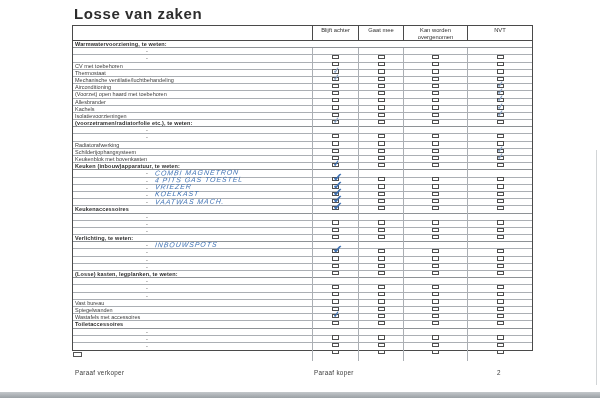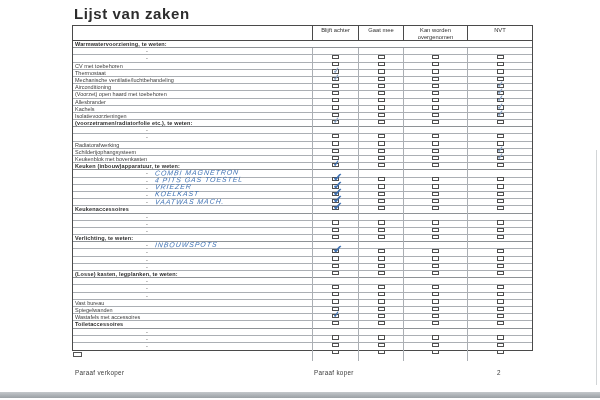"Lijst van zaken" div.title { text: Lijst -> Losse }
